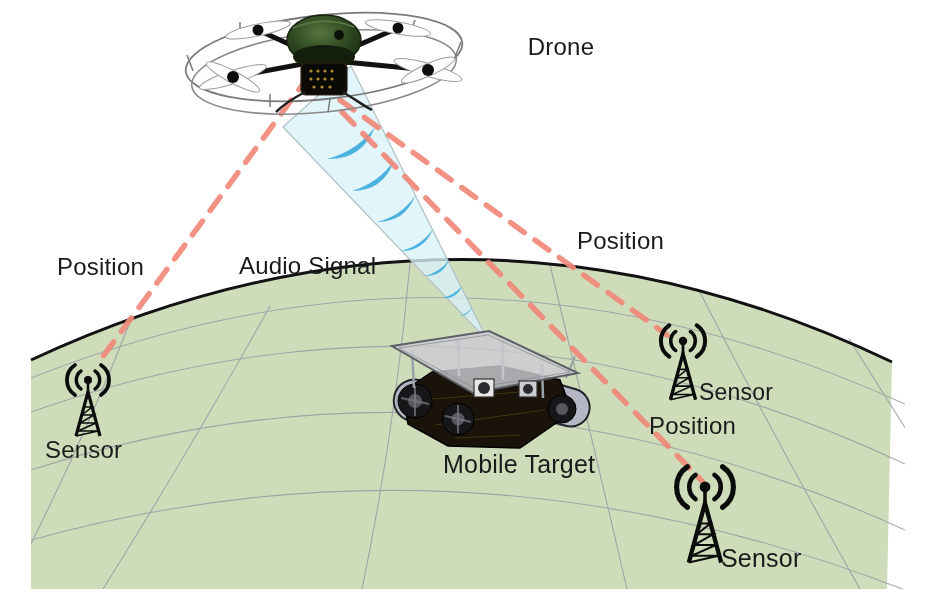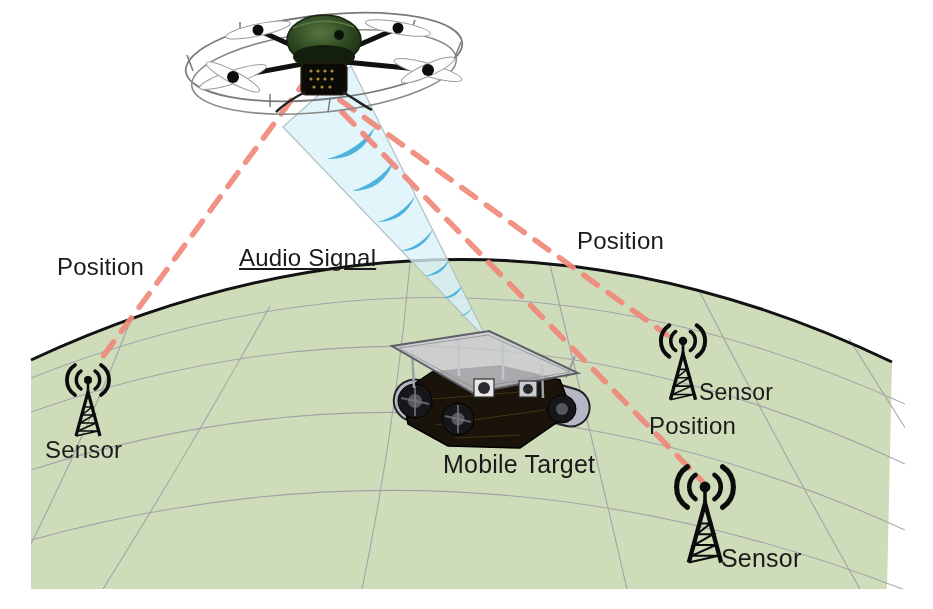"Drone" div { html: none -> <div>Drone</div> }
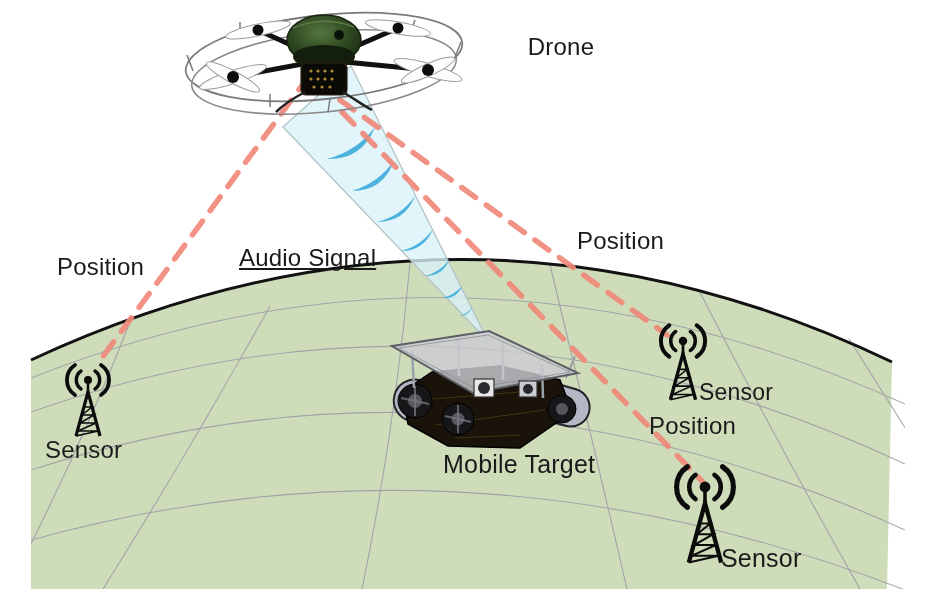"Audio Signal" .lbl-audio { text-decoration: underline -> none; top: 244px -> 252px }
